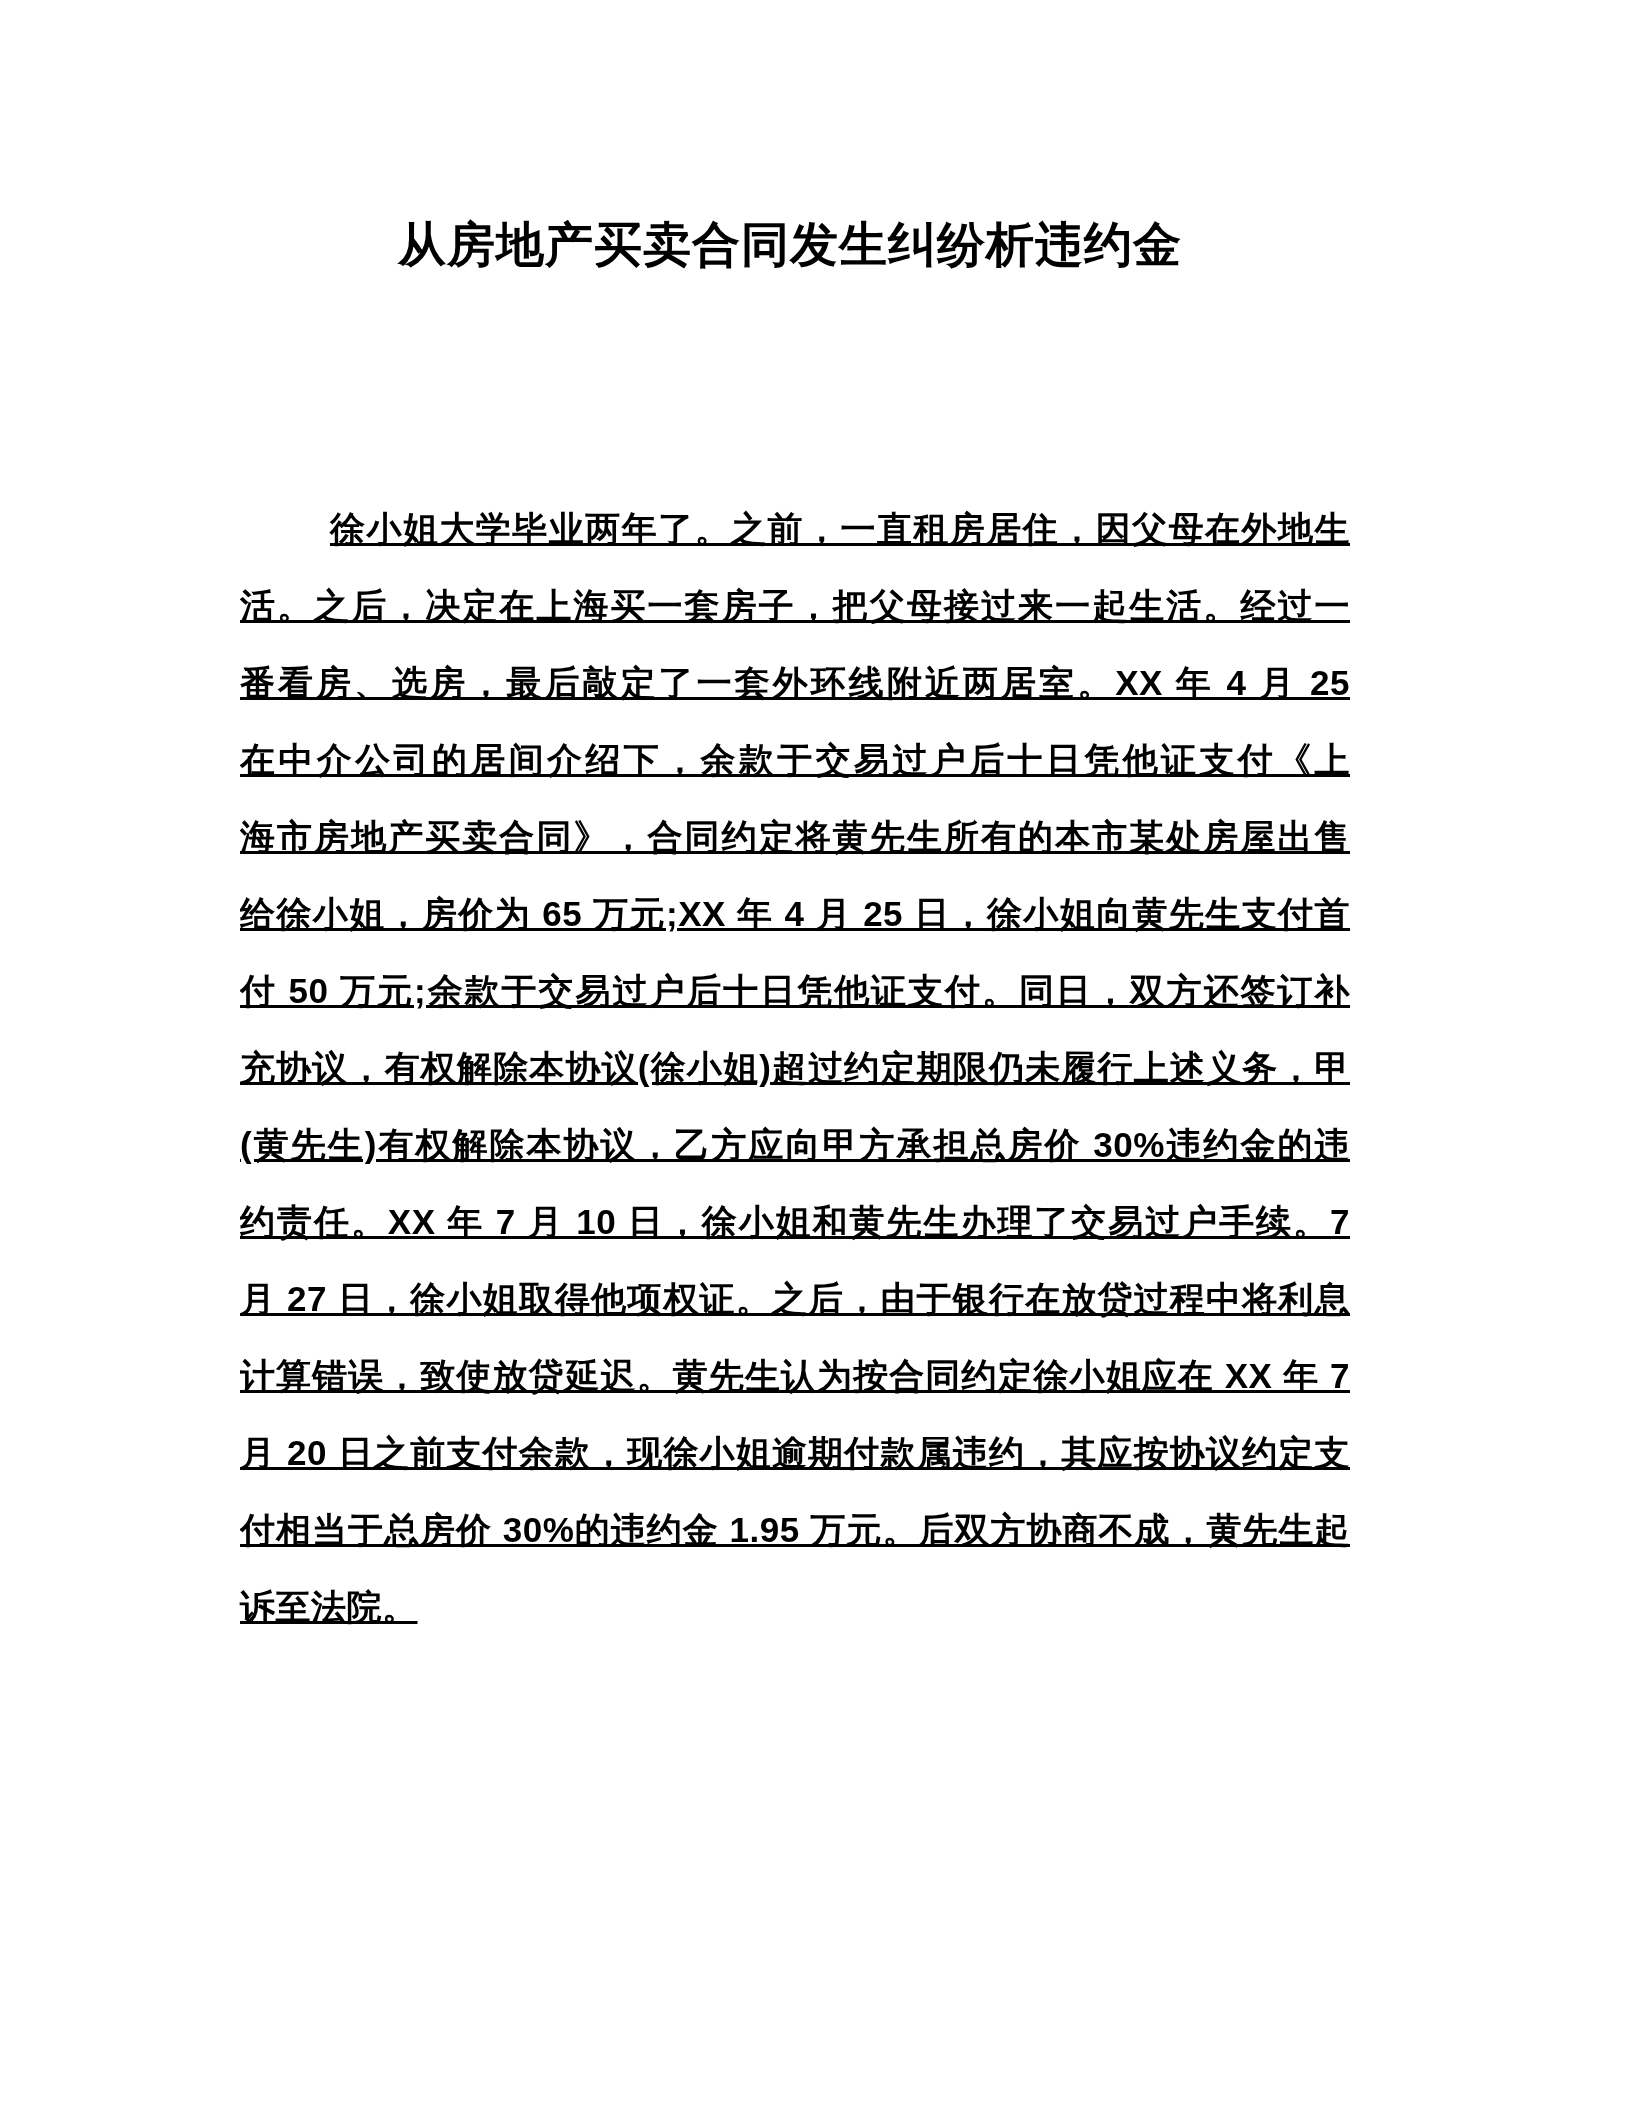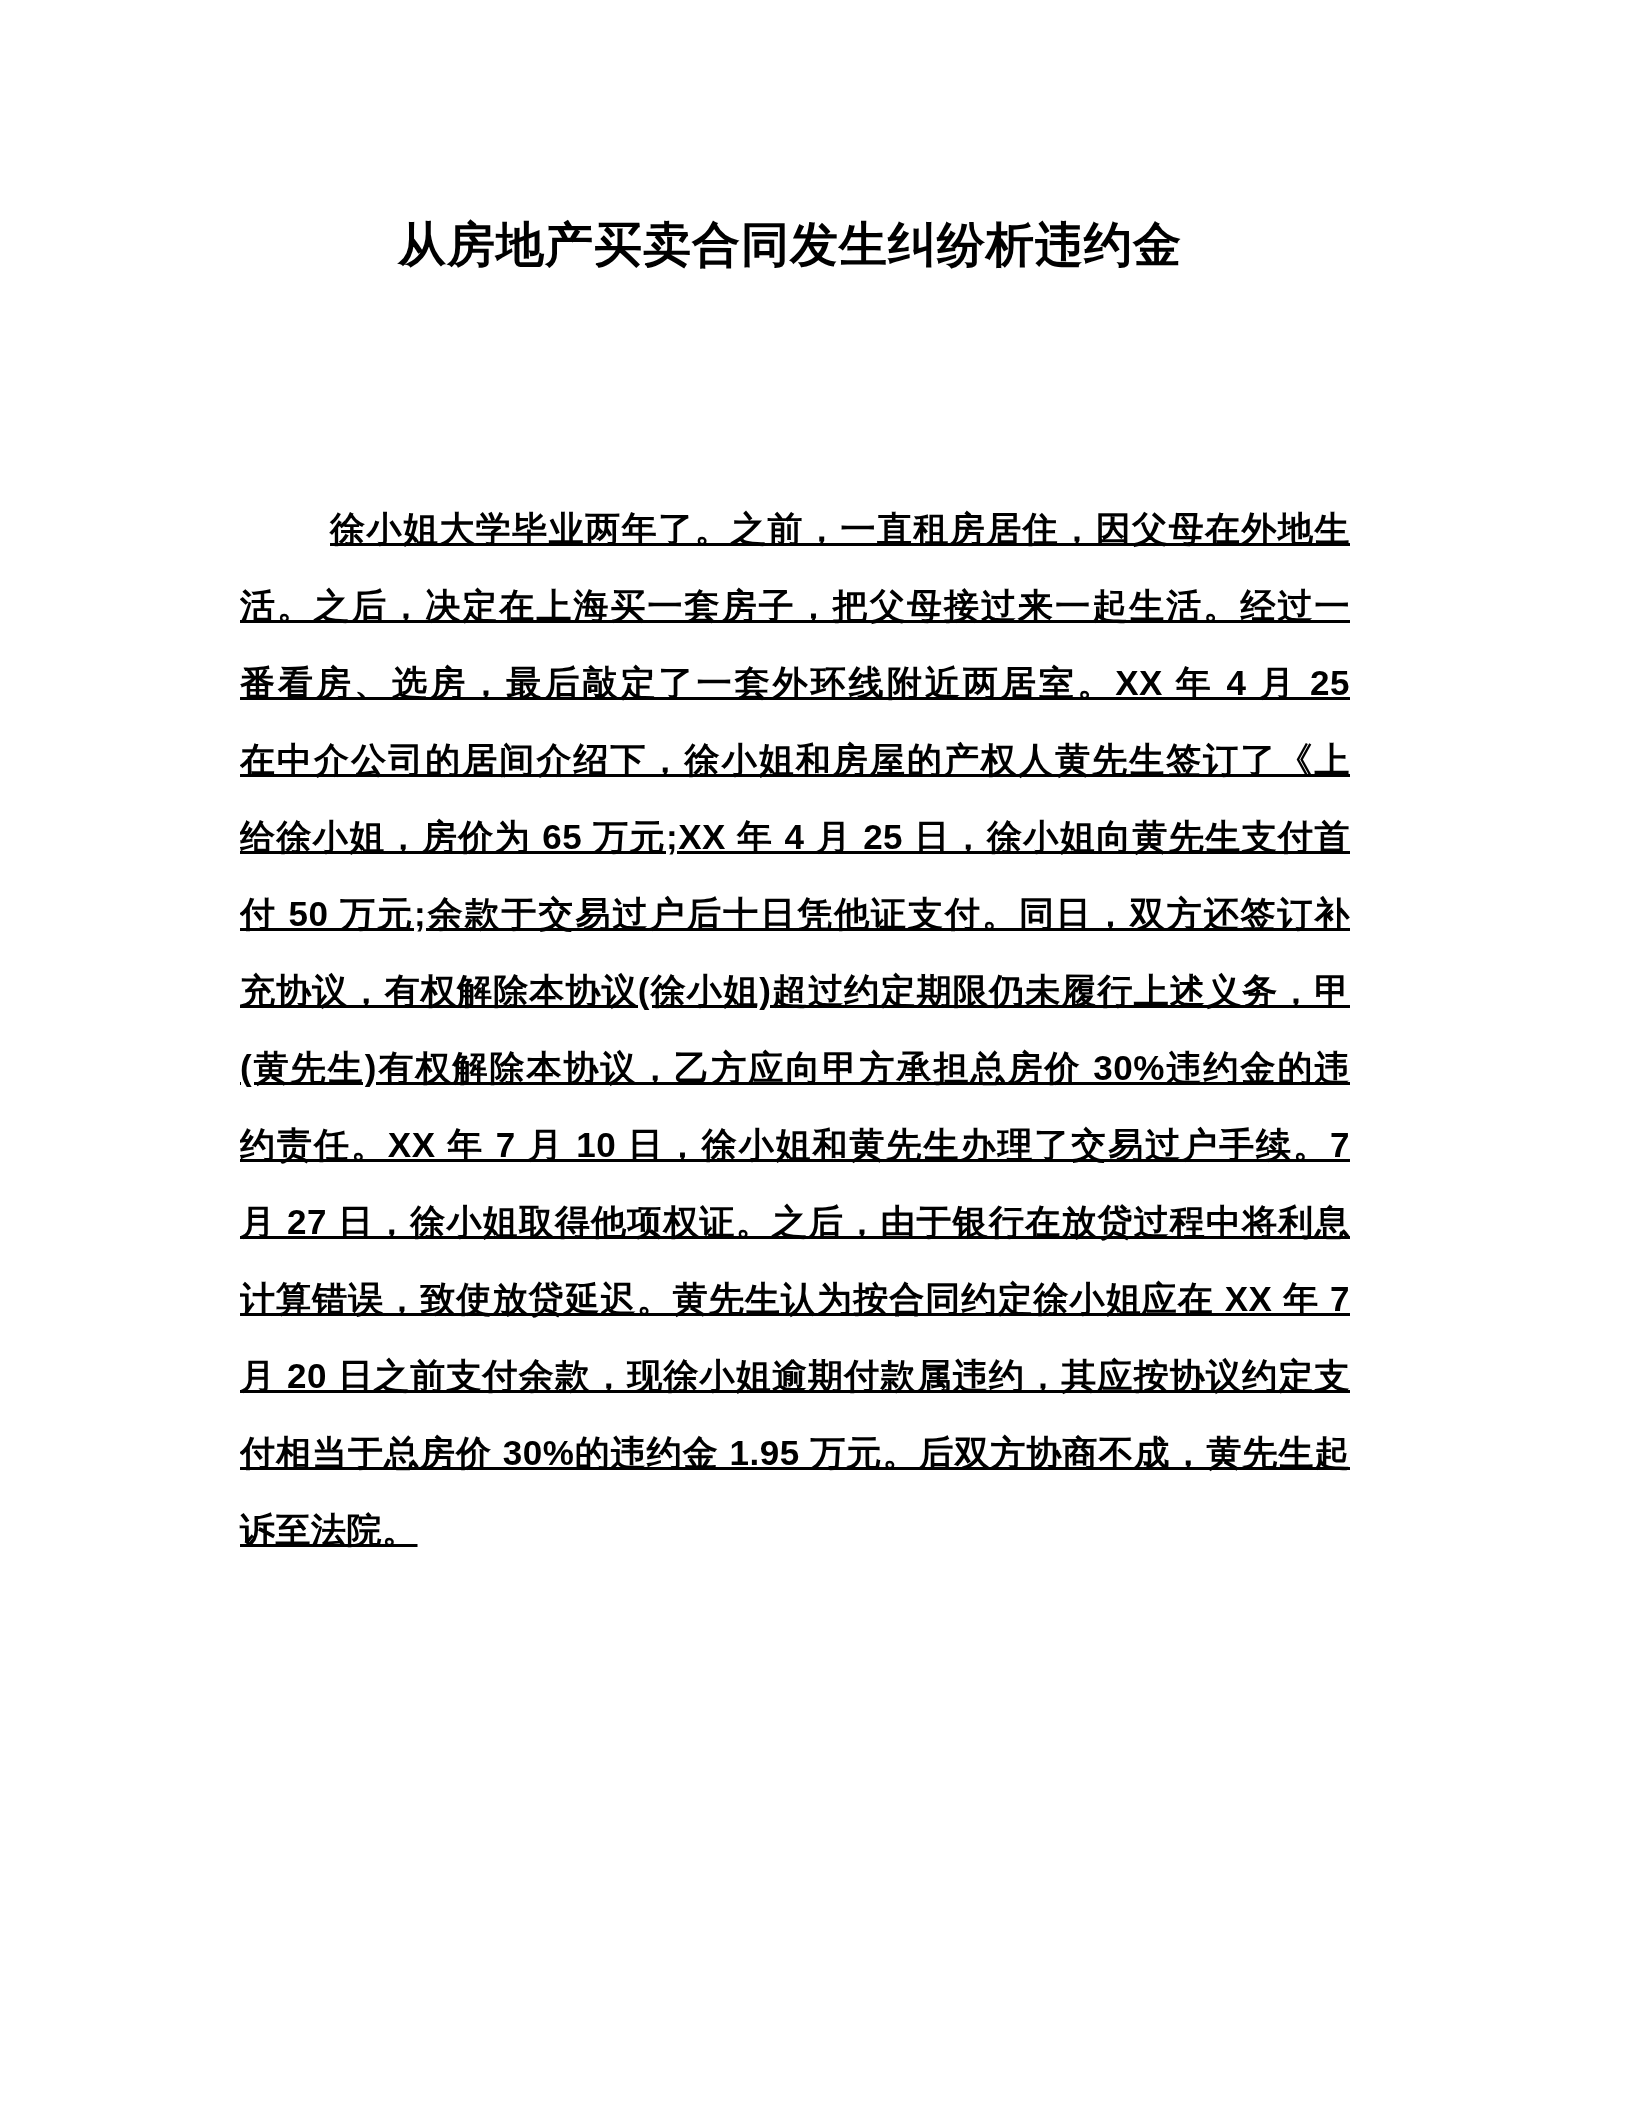"在中介公司的居间介绍下，徐小姐和房屋的产权人黄先生签订了《上" div.line { text: 徐小姐和房屋的产权人黄先生签订了 -> 余款于交易过户后十日凭他证支付 }
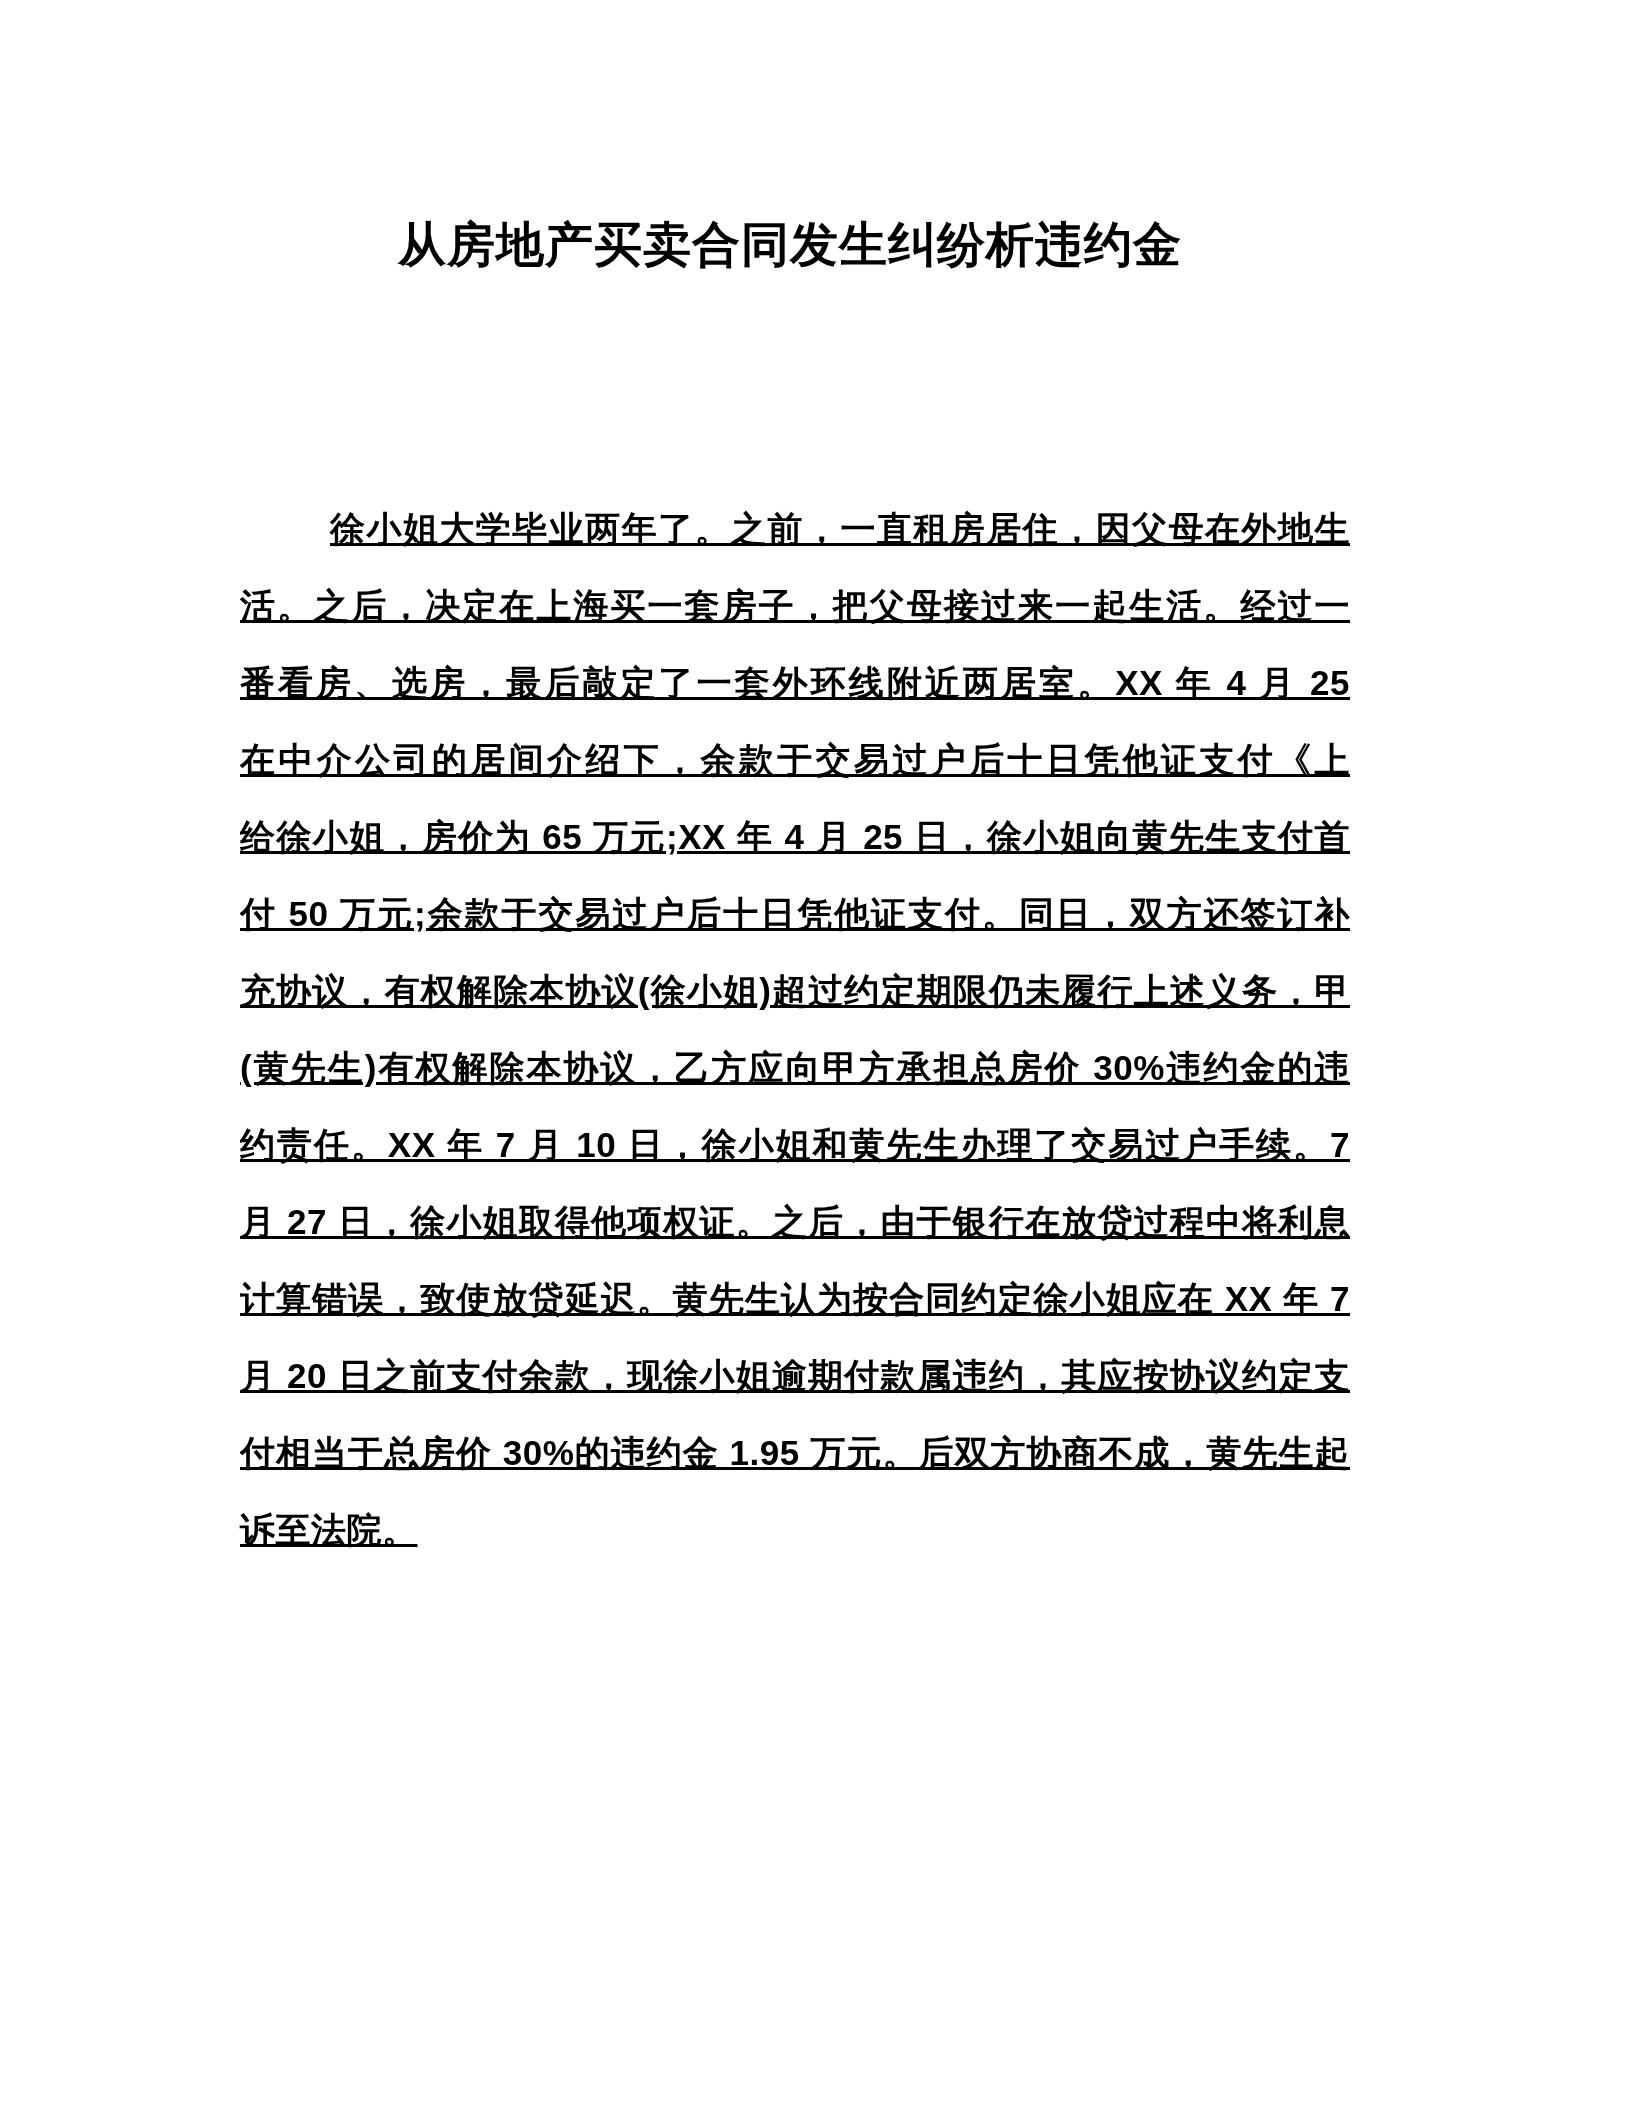"海市房地产买卖合同》，合同约定将黄先生所有的本市某处房屋出售" div.line { html: none -> <div>海市房地产买卖合同》，合同约定将黄先生所有的本市某处房屋出售</div> }
